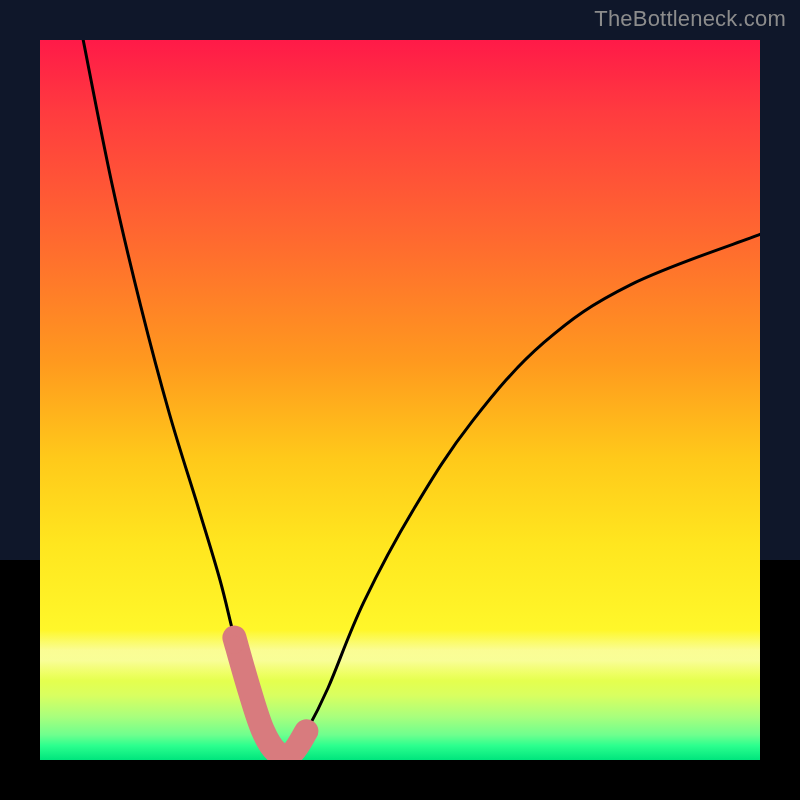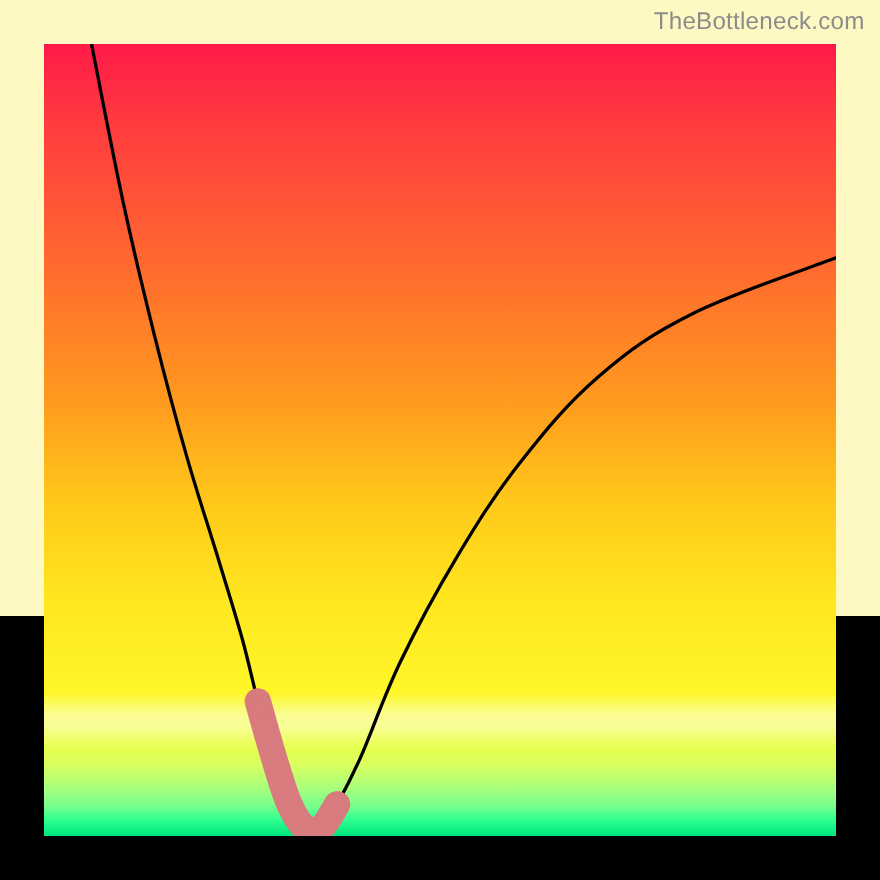"TheBottleneck.com" .frame { background: #fef9c3 -> #0f172a }
